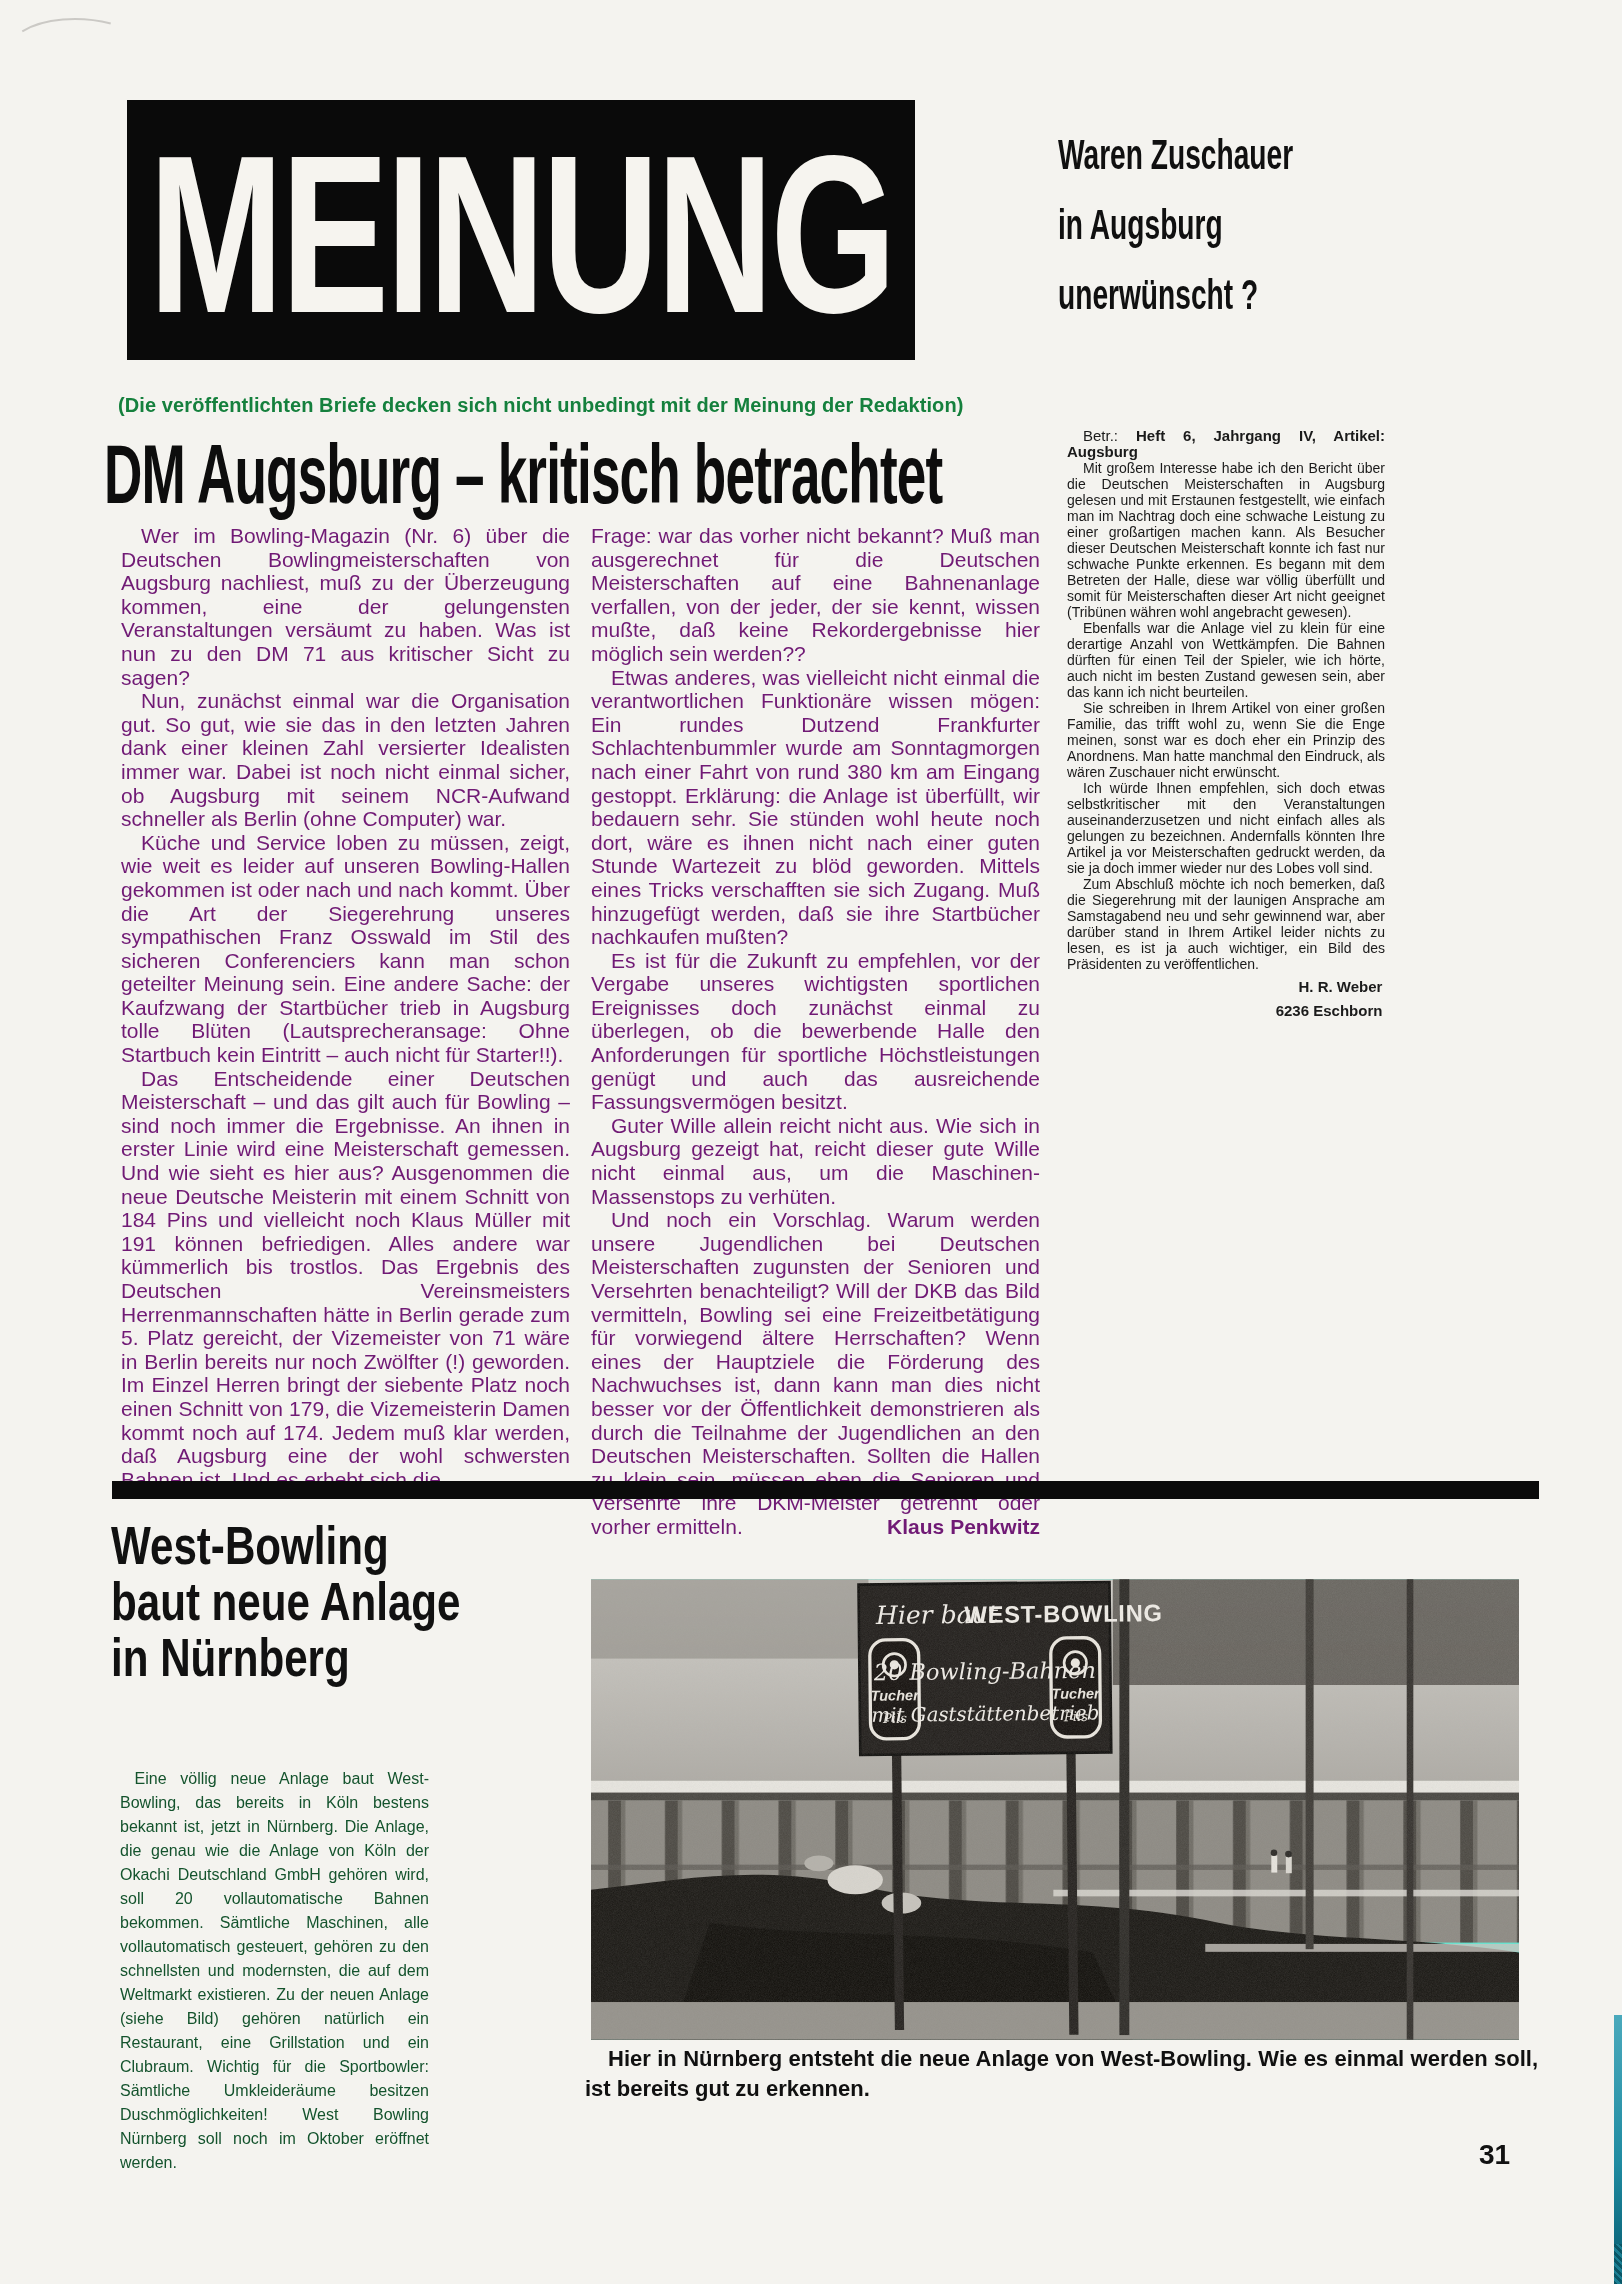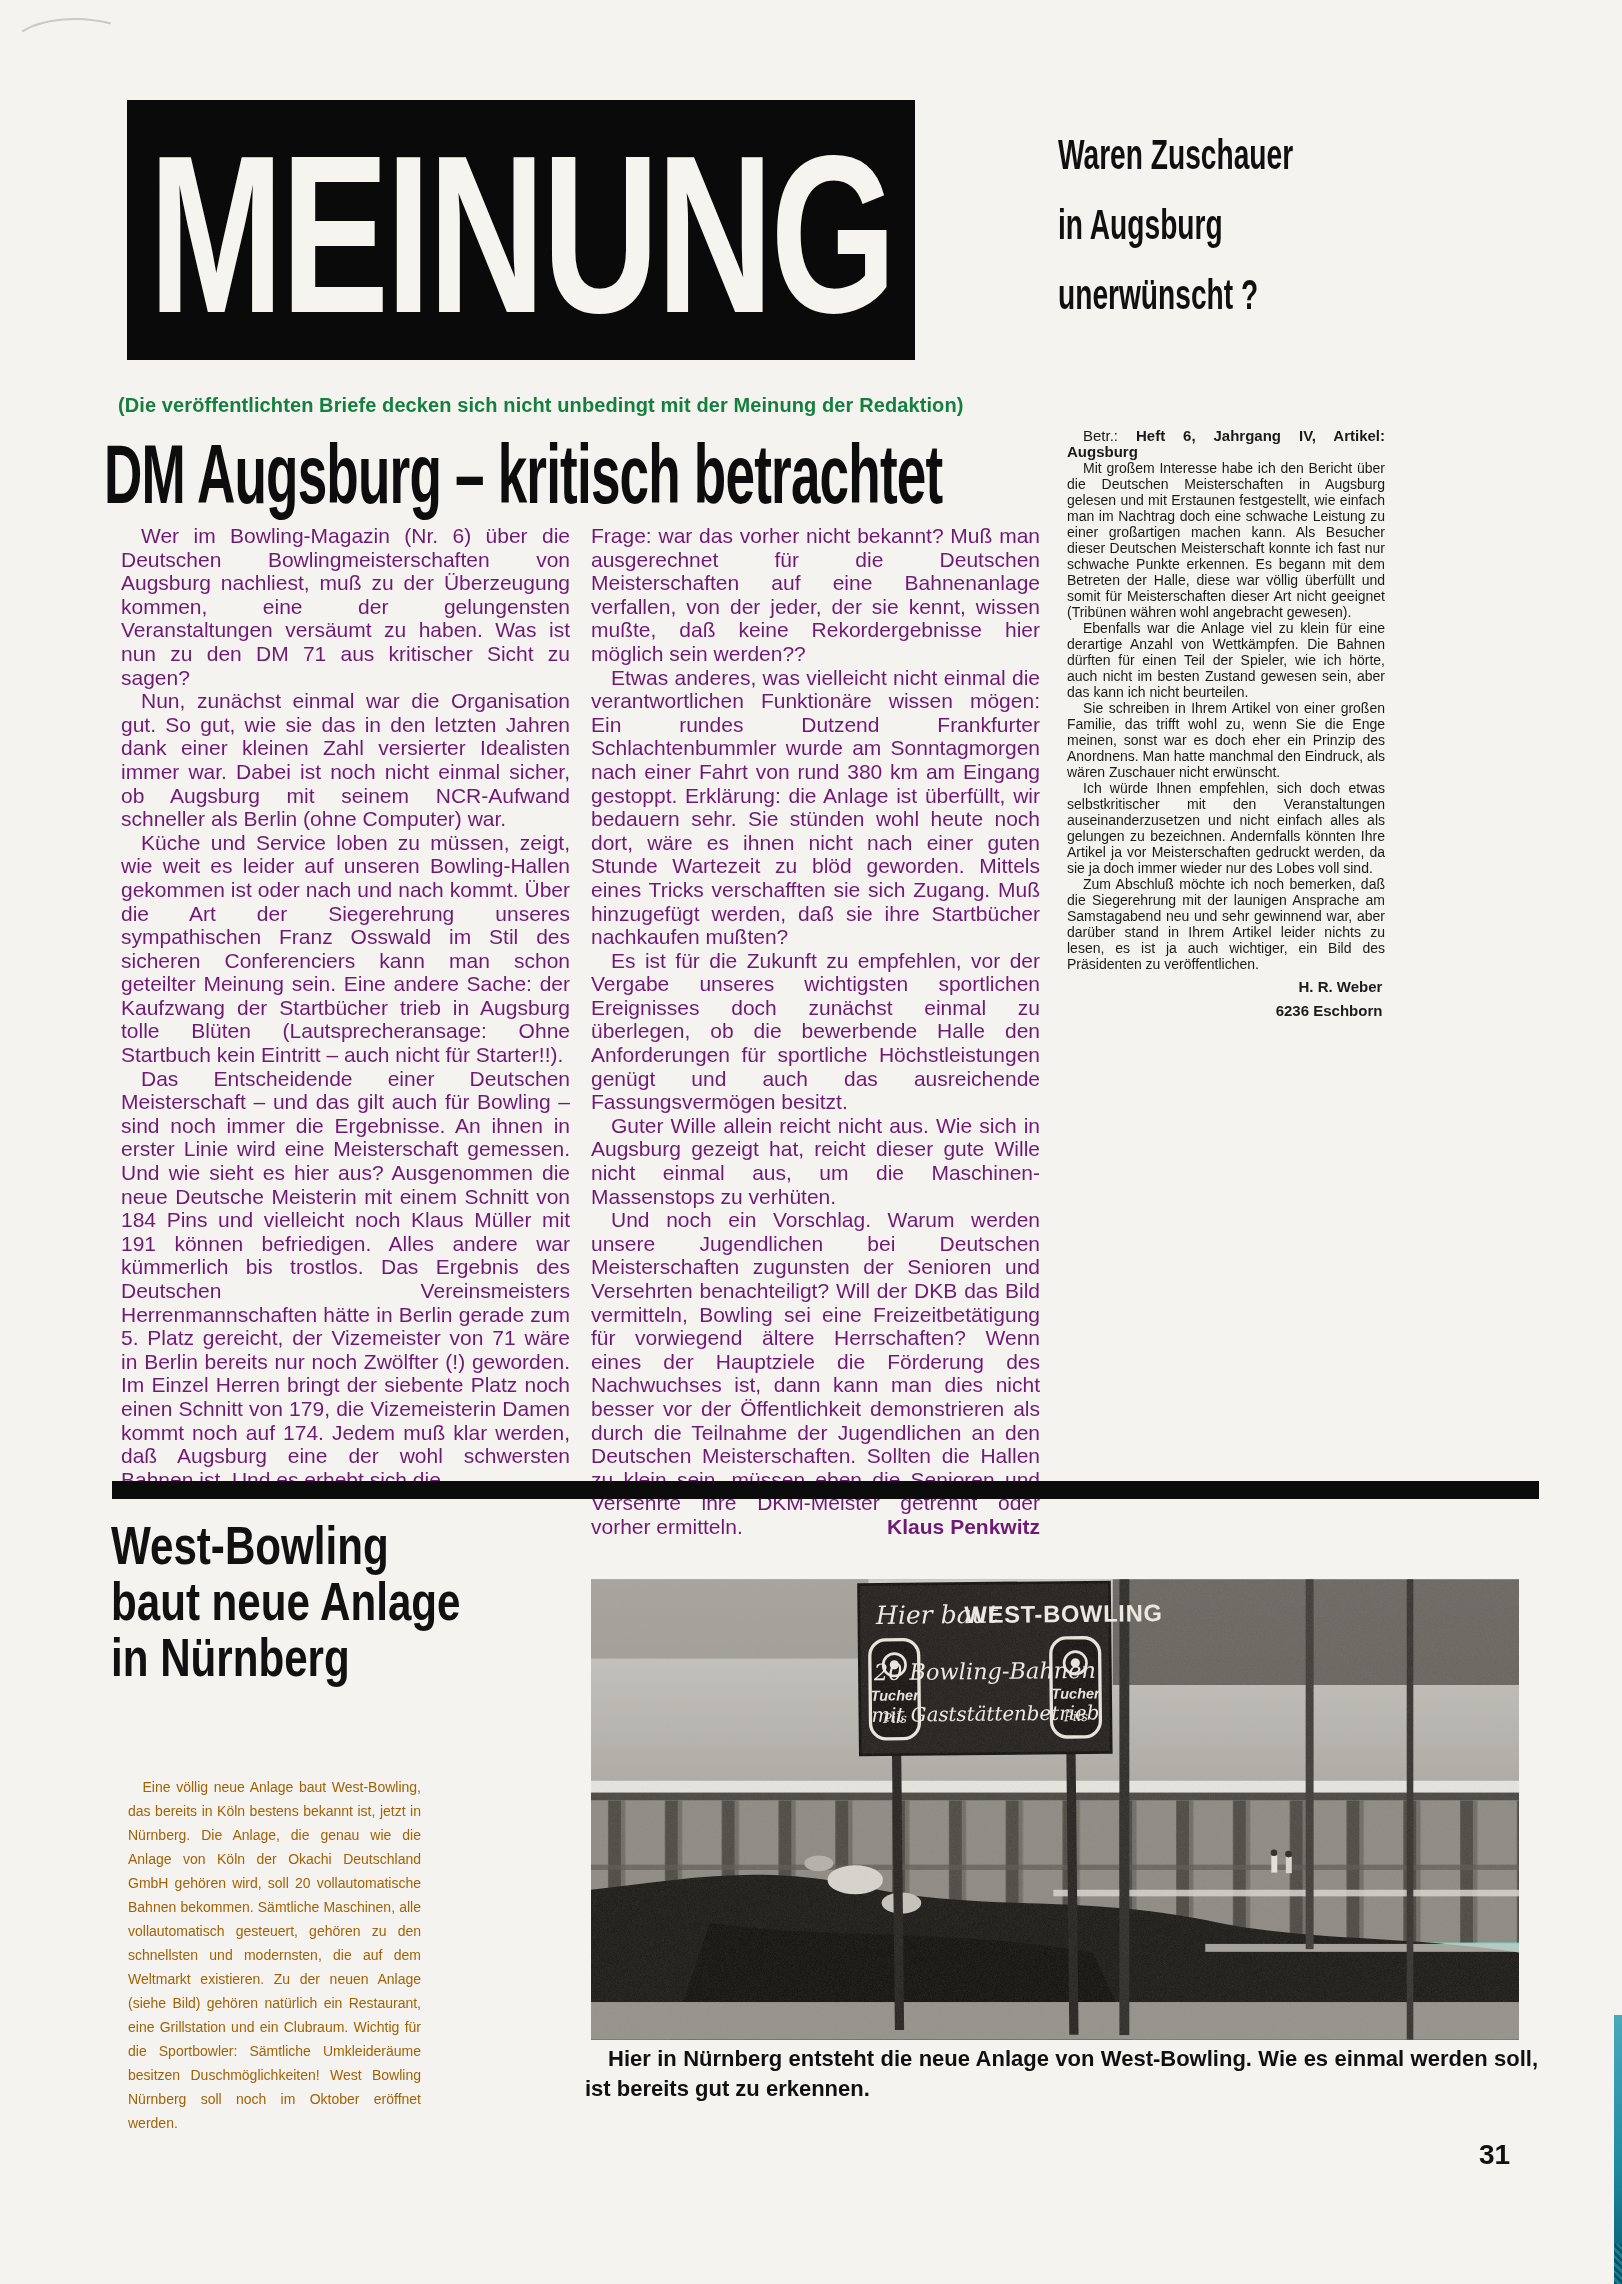"Eine völlig neue Anlage baut" .bottom-body p { color: #a16207 -> #14532d; font-size: 14px -> 16px; margin: 16px -> 8px }
